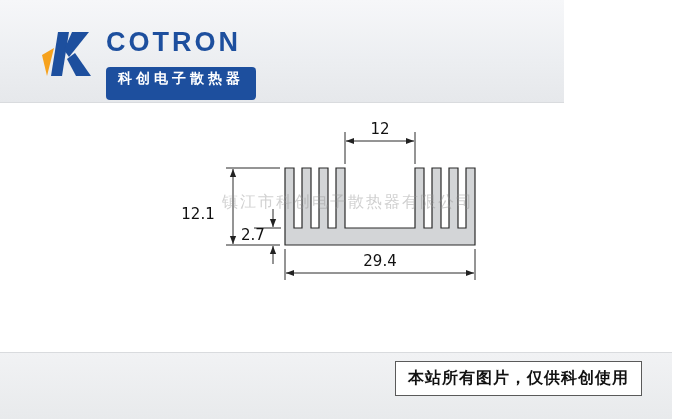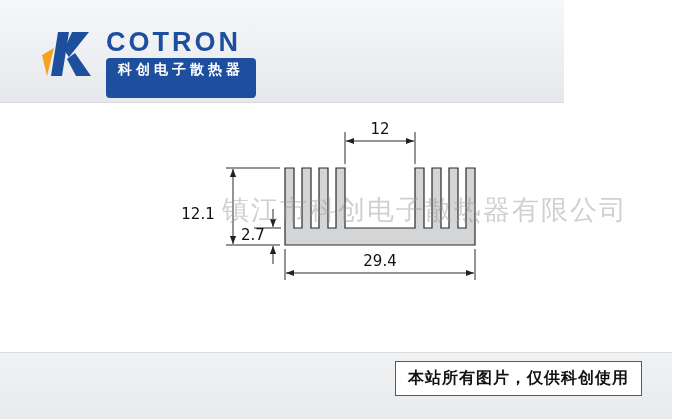"科创电子散热器" .brand-pill { margin-top: 0 -> 9px; padding: 3px 12px 19px 12px -> 3px 12px 12px 12px }
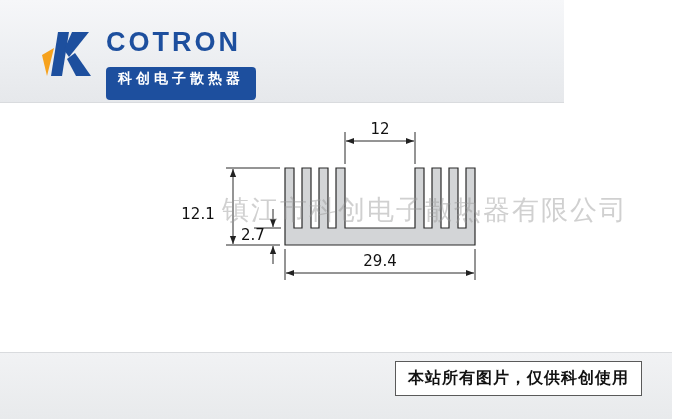"镇江市科创电子散热器有限公司" .watermark { font-size: 27px -> 16px }
